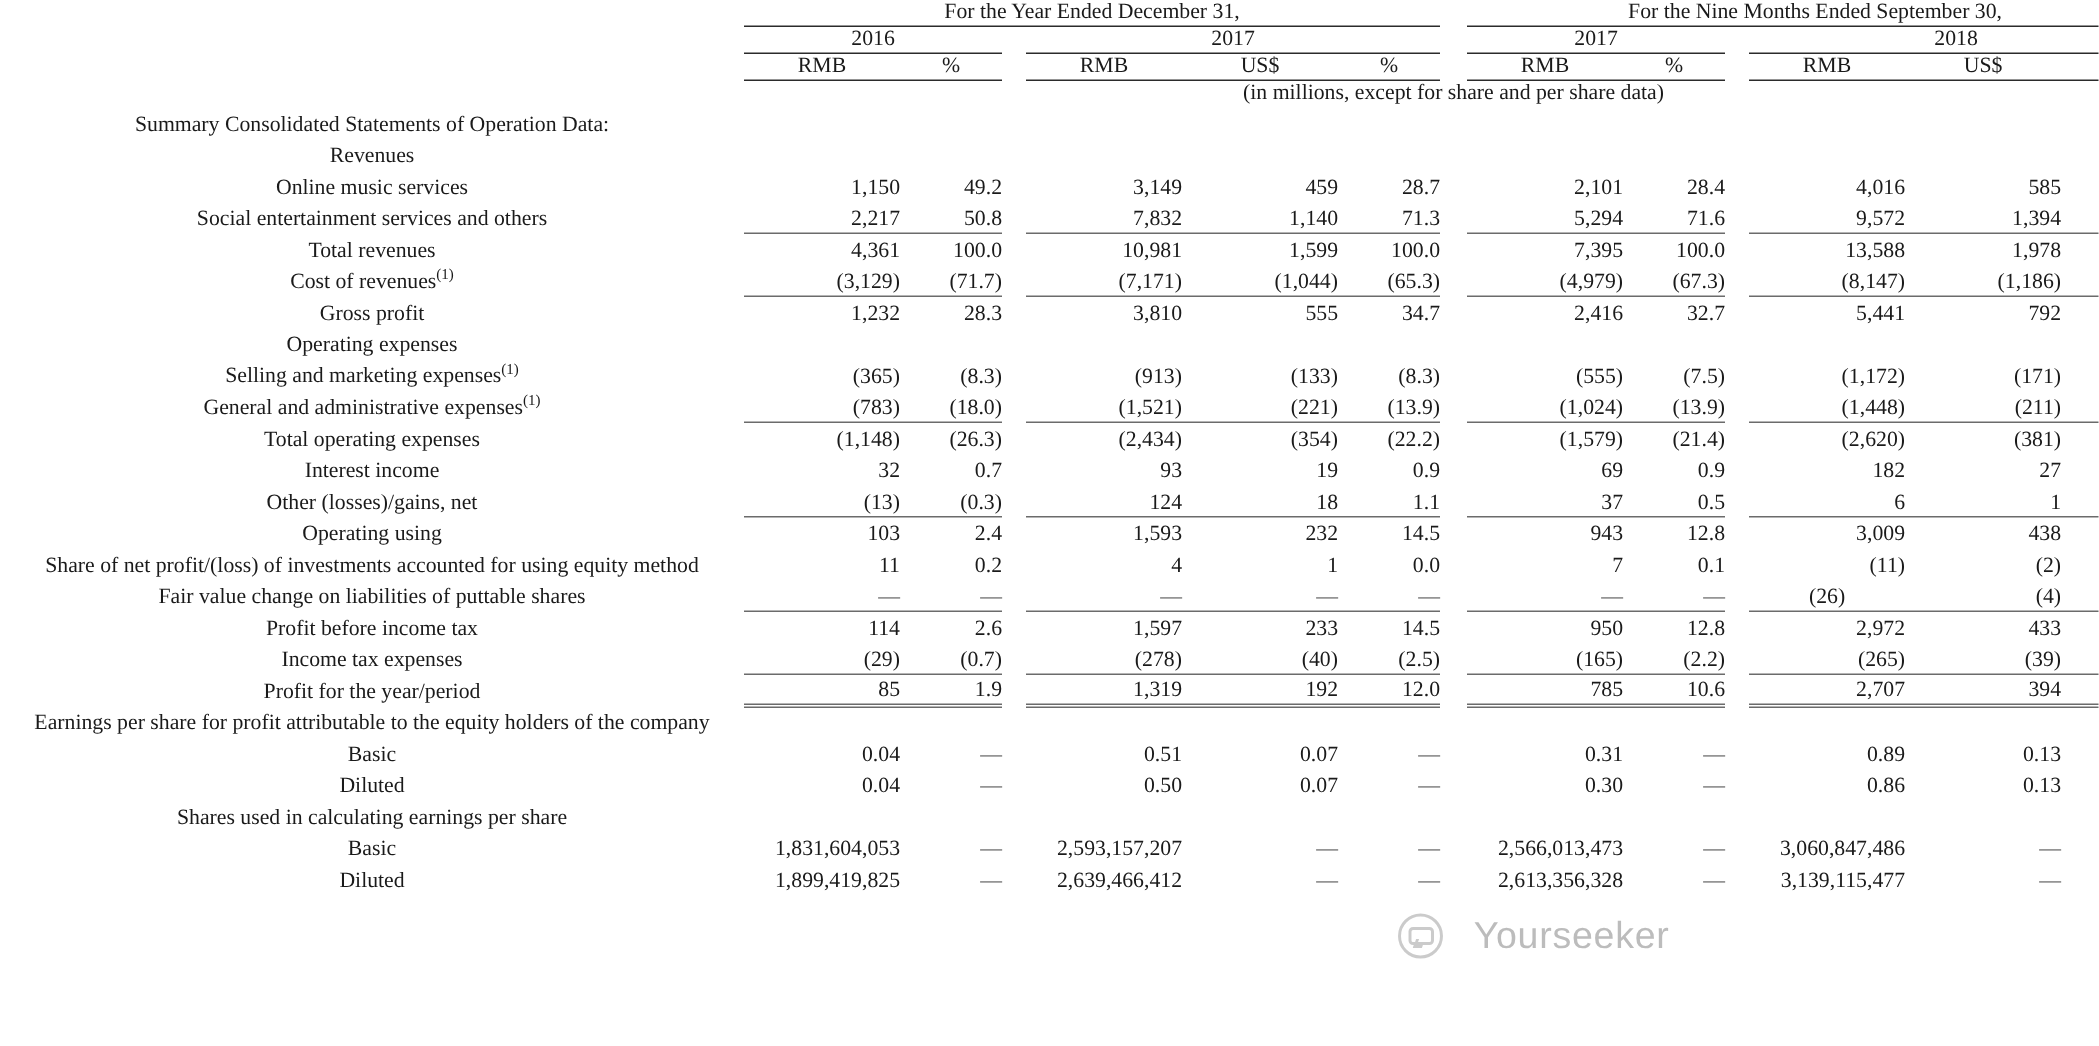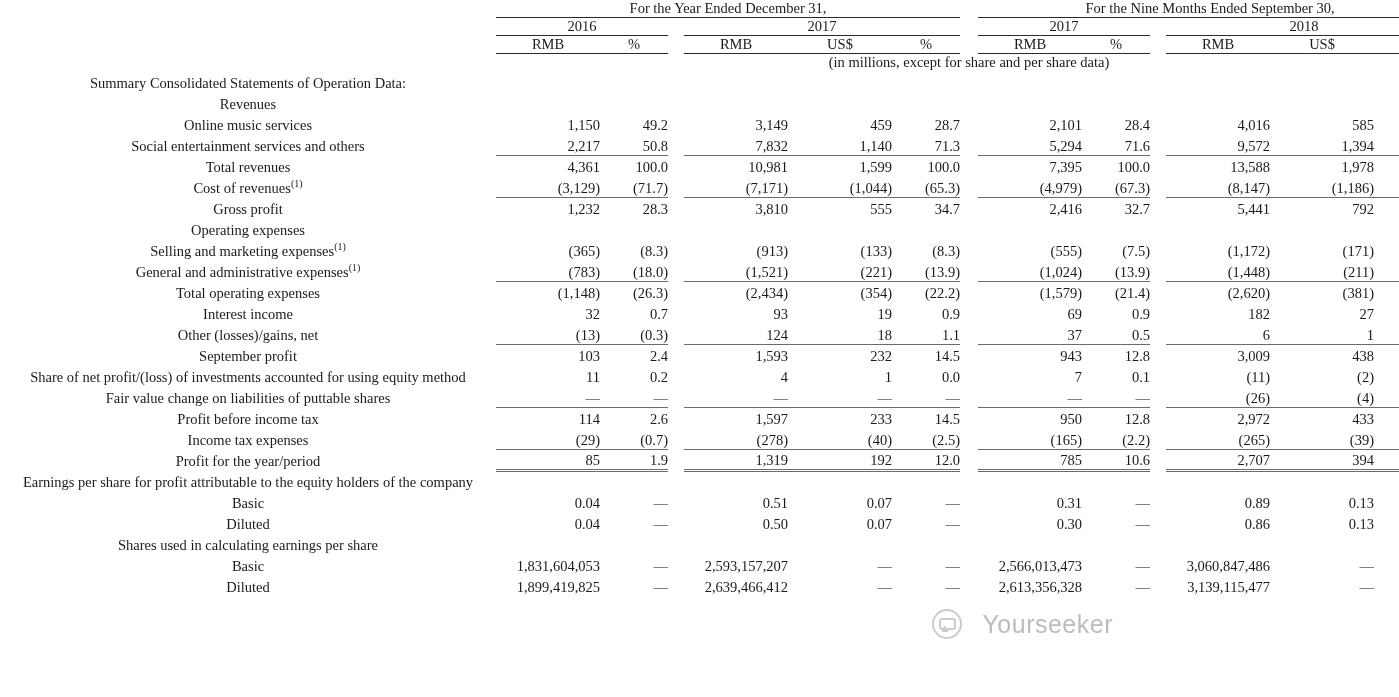"September profit" td.lbl { text: September profit -> Operating using }
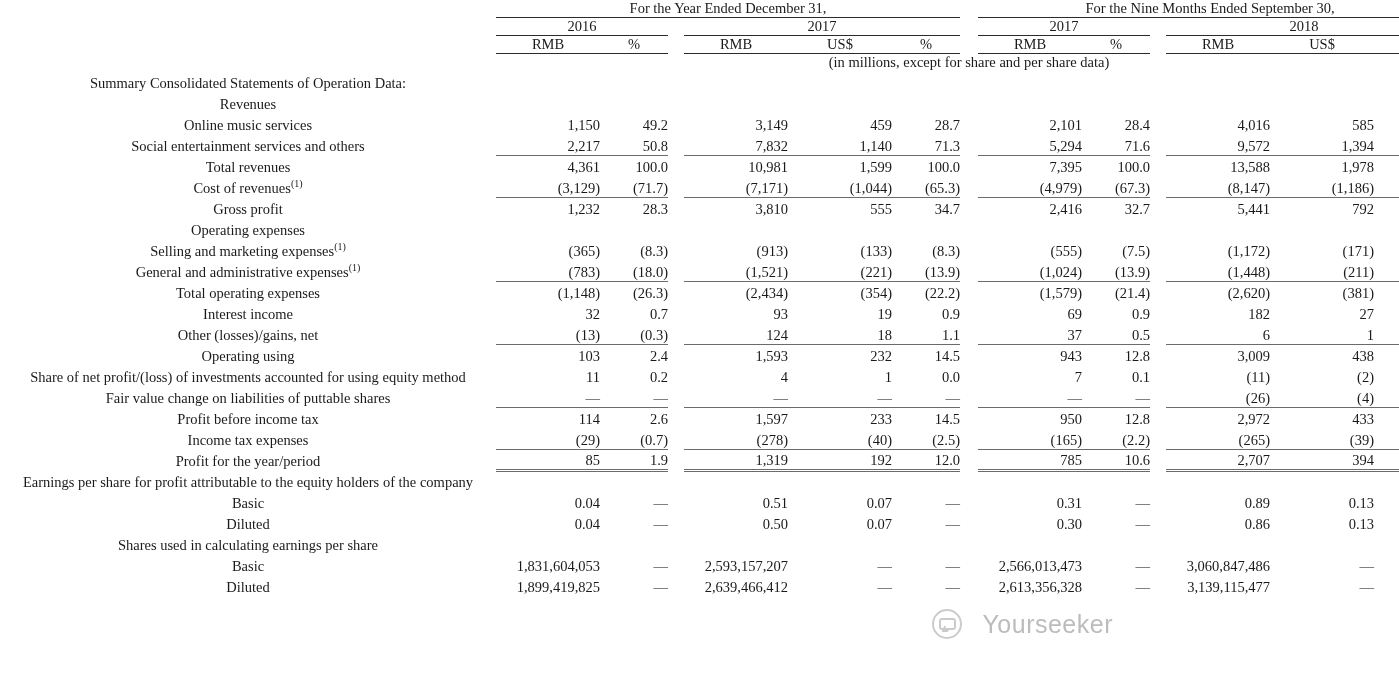"(26)" td.num { text-align: none -> center }
